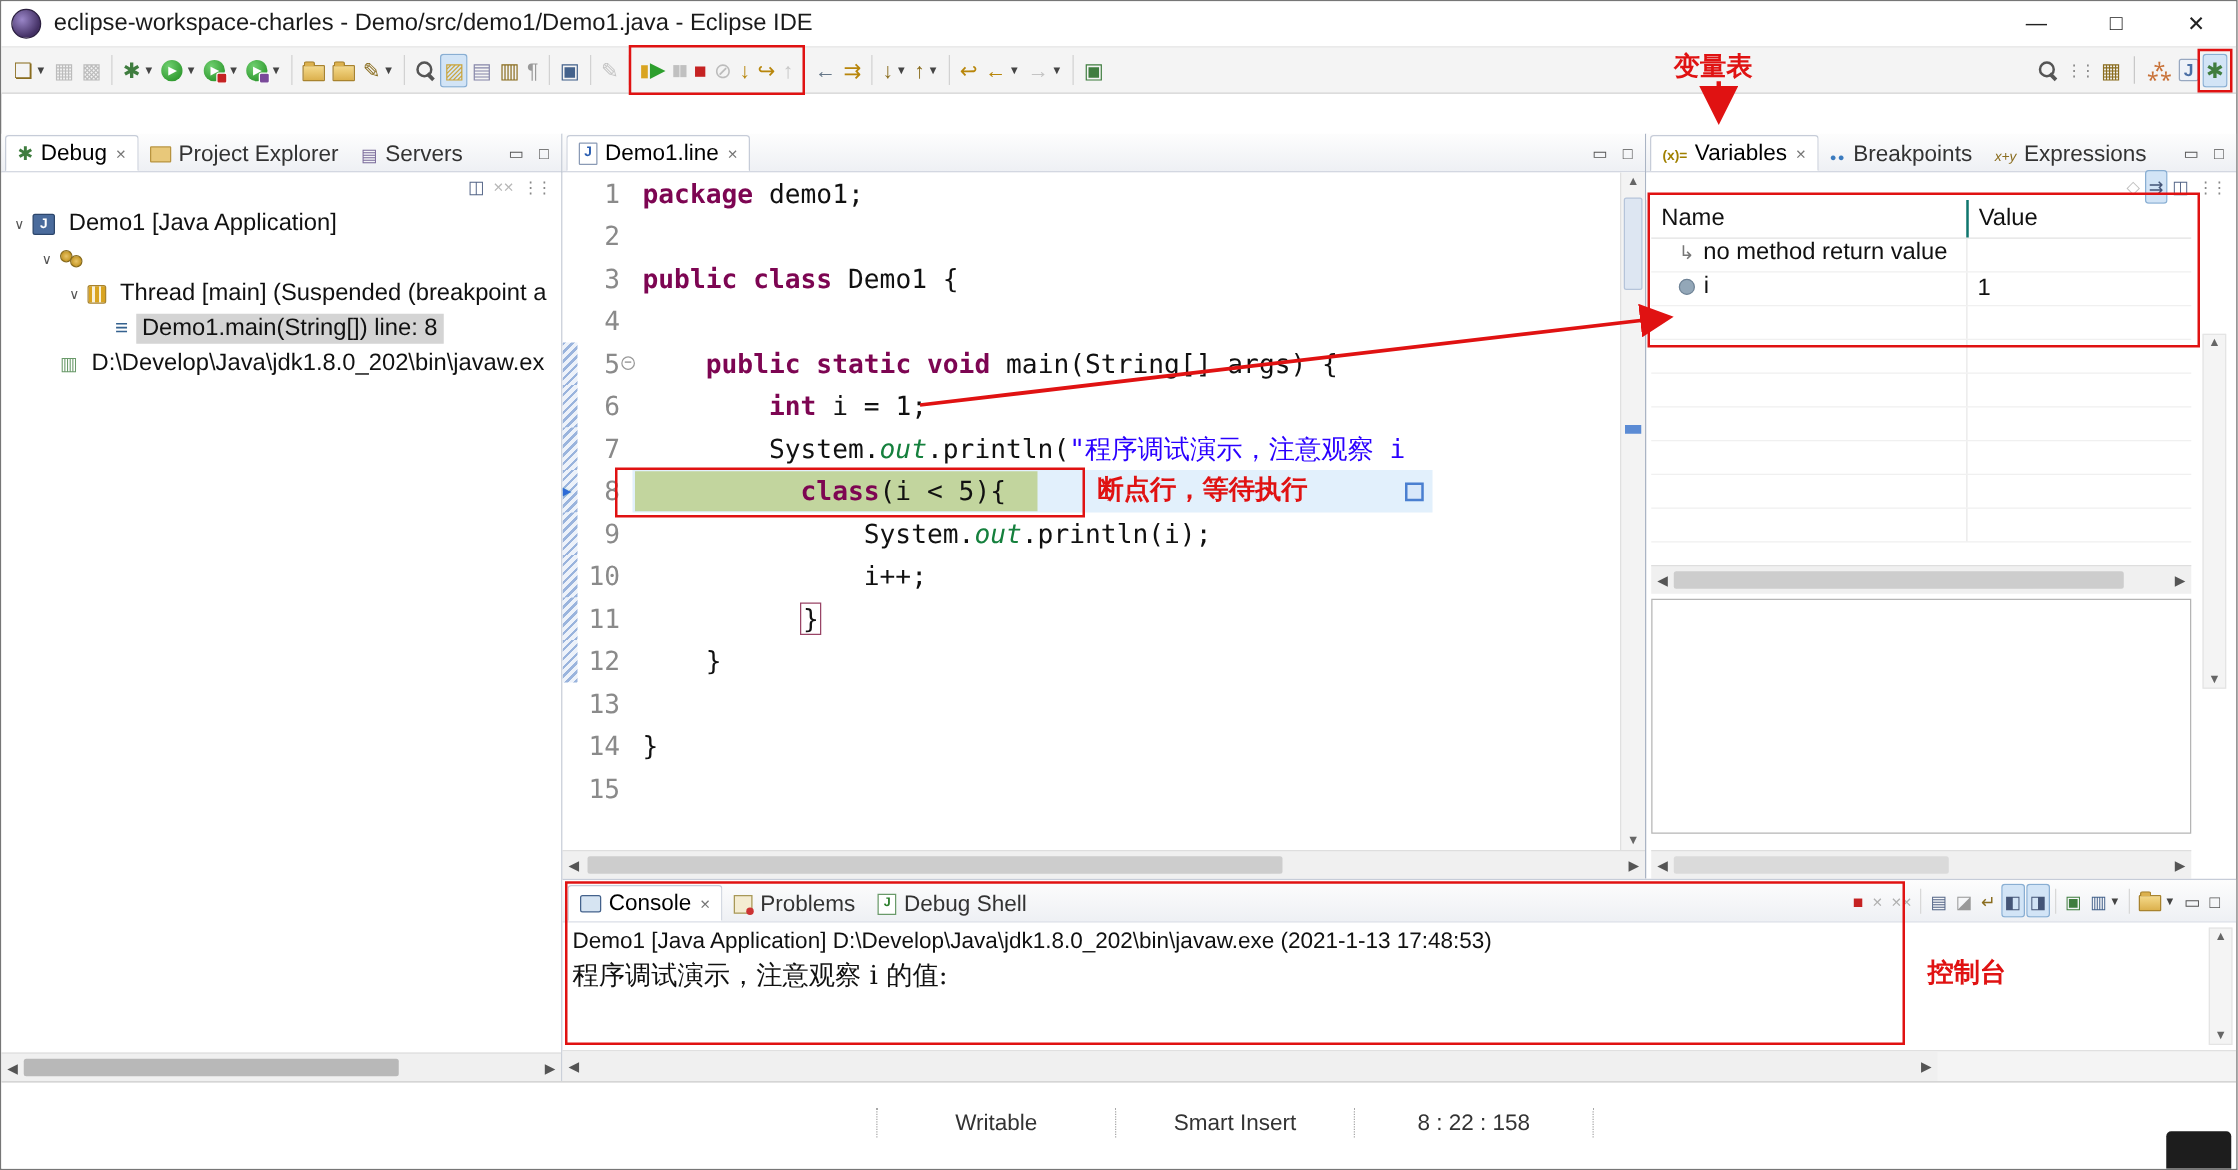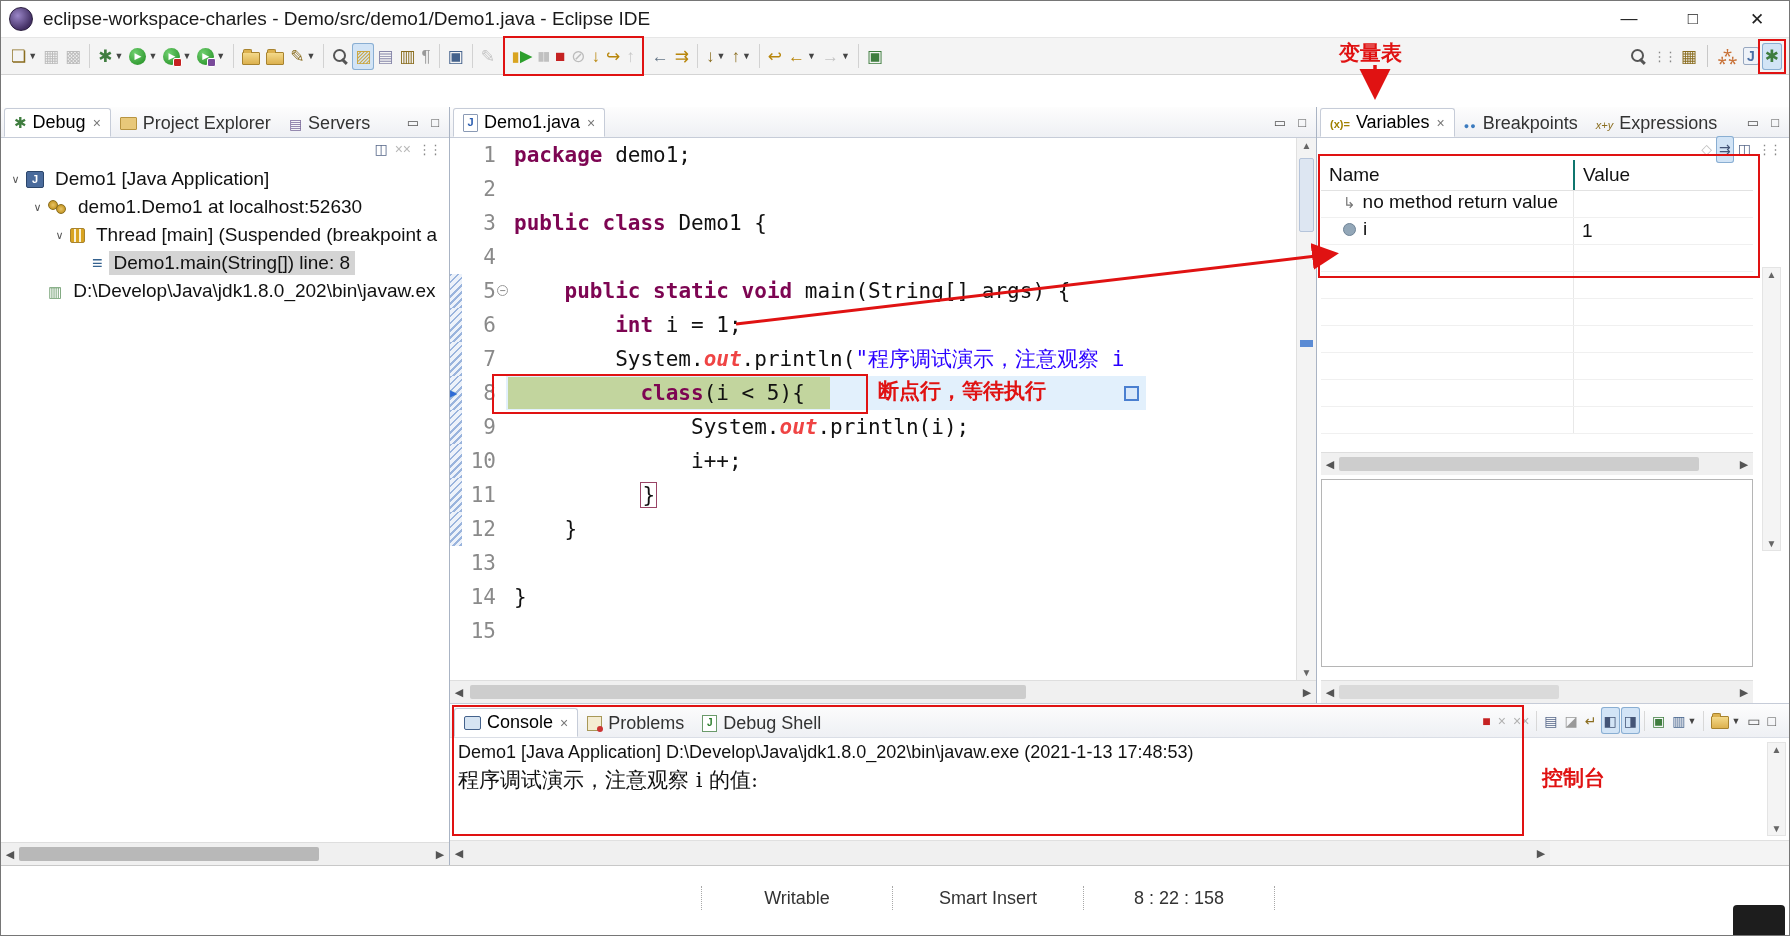"Demo1.java" span.tlab { text: Demo1.java -> Demo1.line }
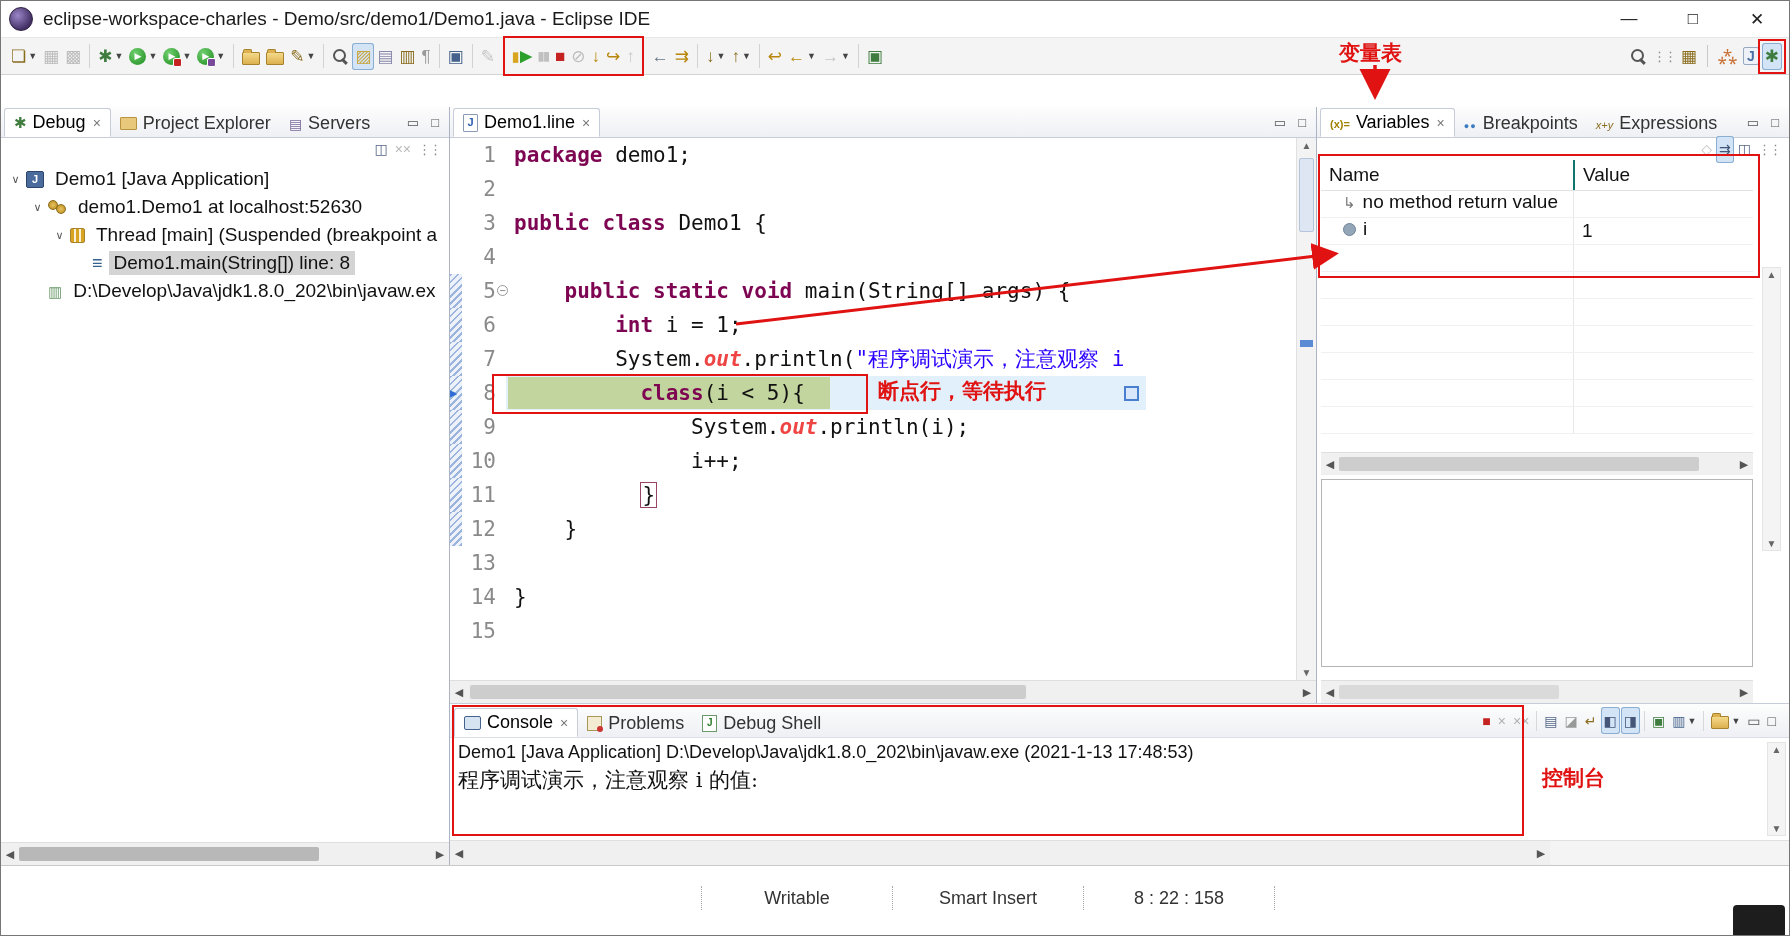"demo1.Demo1 at localhost:52630" span.tlabel { html: <span>demo1.Demo1 at localhost:52630</span> -> none }
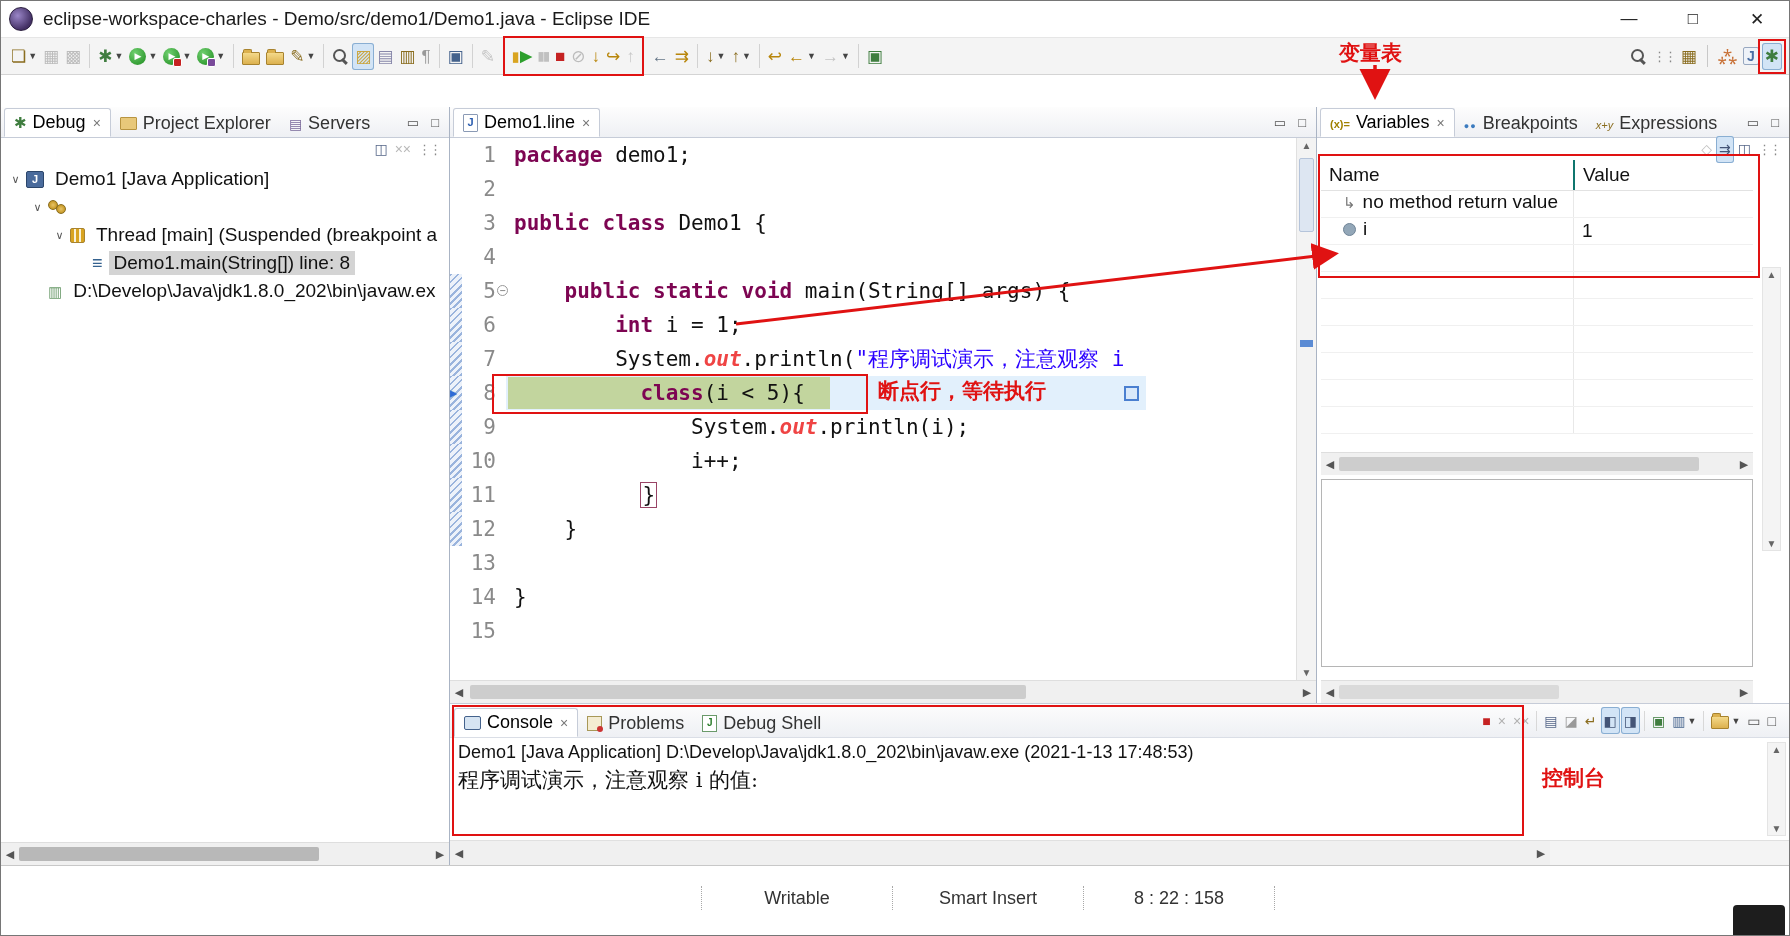"out" .f { color: #ef4444 -> #15803d; font-weight: bold -> normal }
